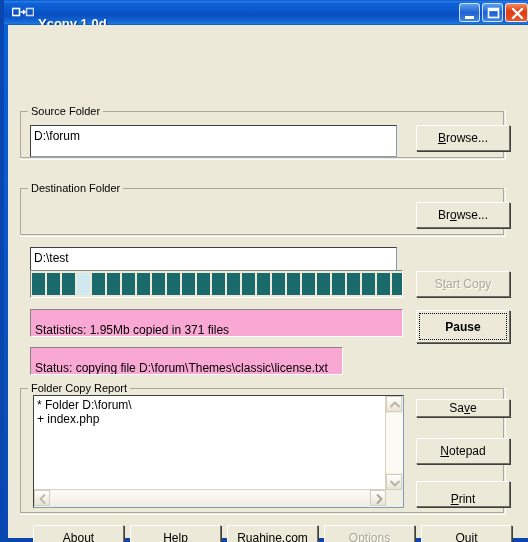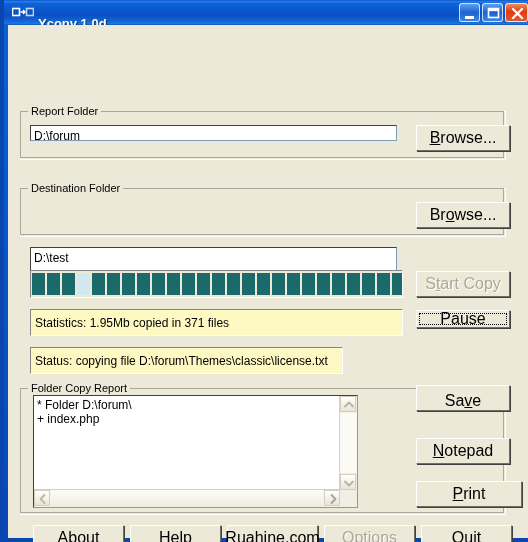"Report Folder" span.legend { text: Report -> Source }
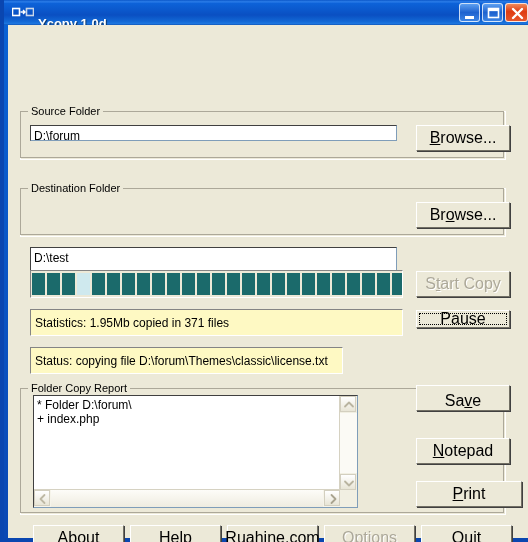"D:\forum" div.tinput { height: 16px -> 32px }
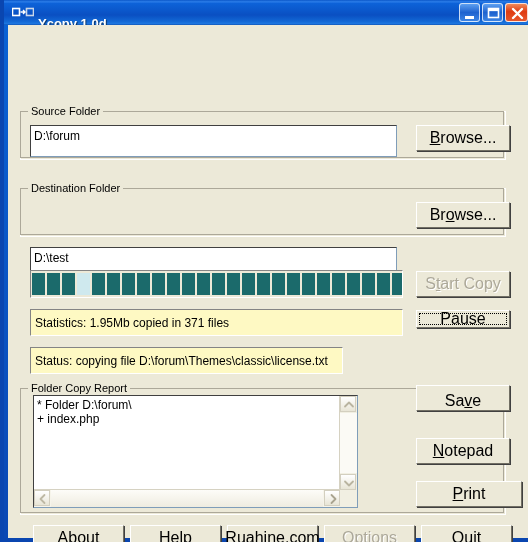"Browse..." .btn { font-size: 16px -> 12px }
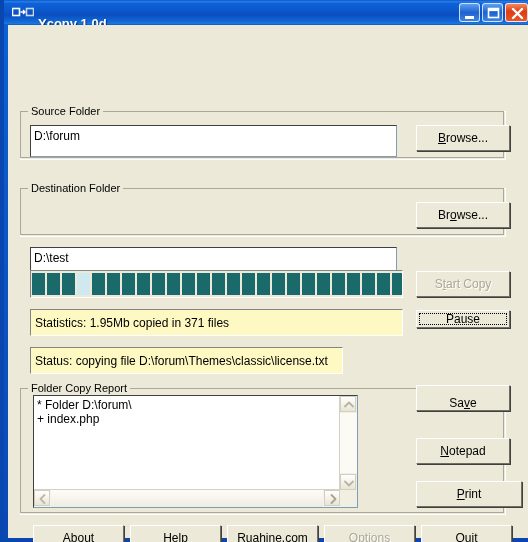"Statistics: 1.95Mb copied in 371" .panel { background: #fef9c3 -> #f9a8d4; padding: 6px 4px -> 13px 4px }
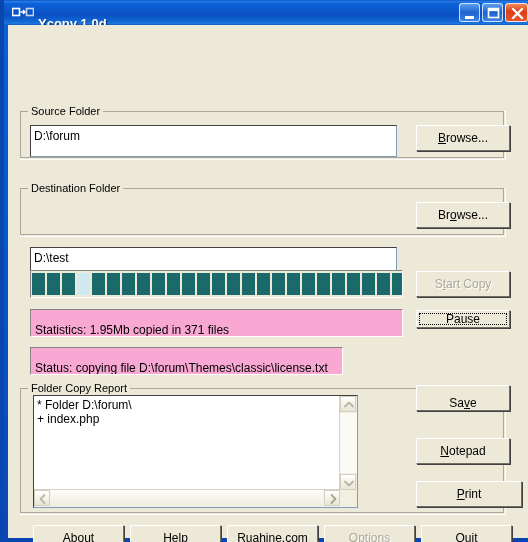"Pause" div.btn { font-weight: none -> bold; height: 18px -> 33px }
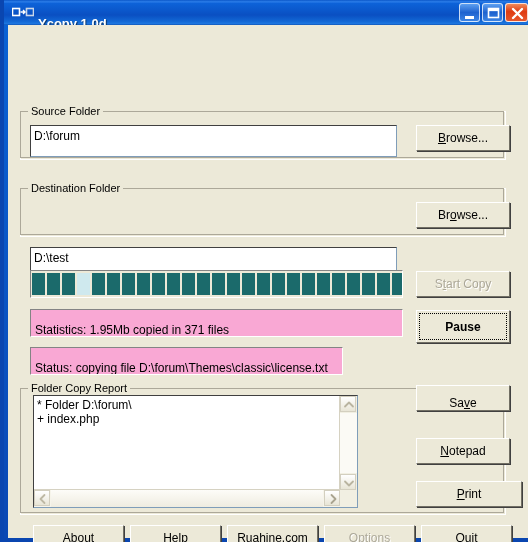"* Folder D:\forum\" #report-box { width: 325px -> 371px }
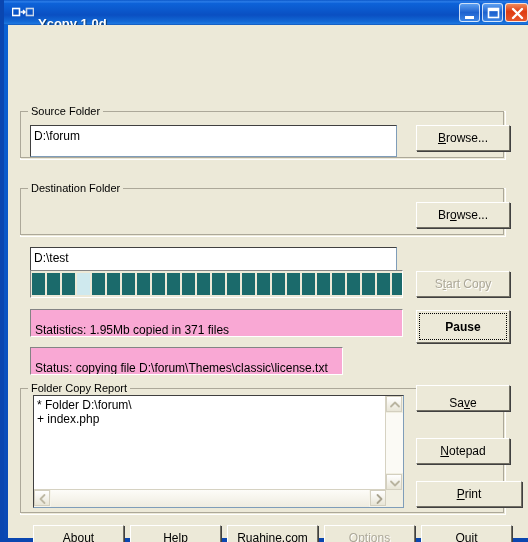"Save" div.btn { align-items: flex-end -> none; height: 26px -> 18px; top: 360px -> 374px }
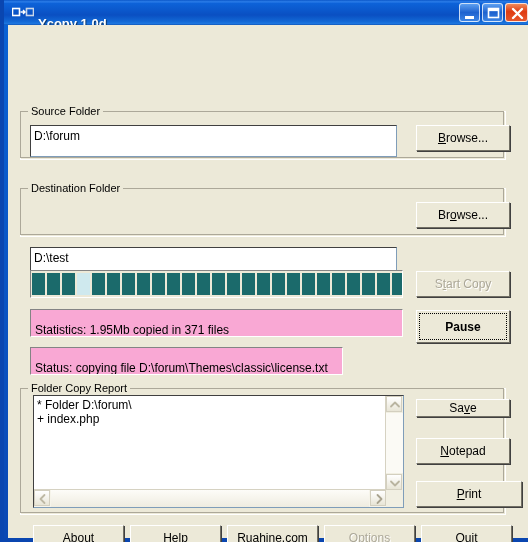"Print" div.btn { align-items: none -> flex-end; width: 106px -> 94px }
